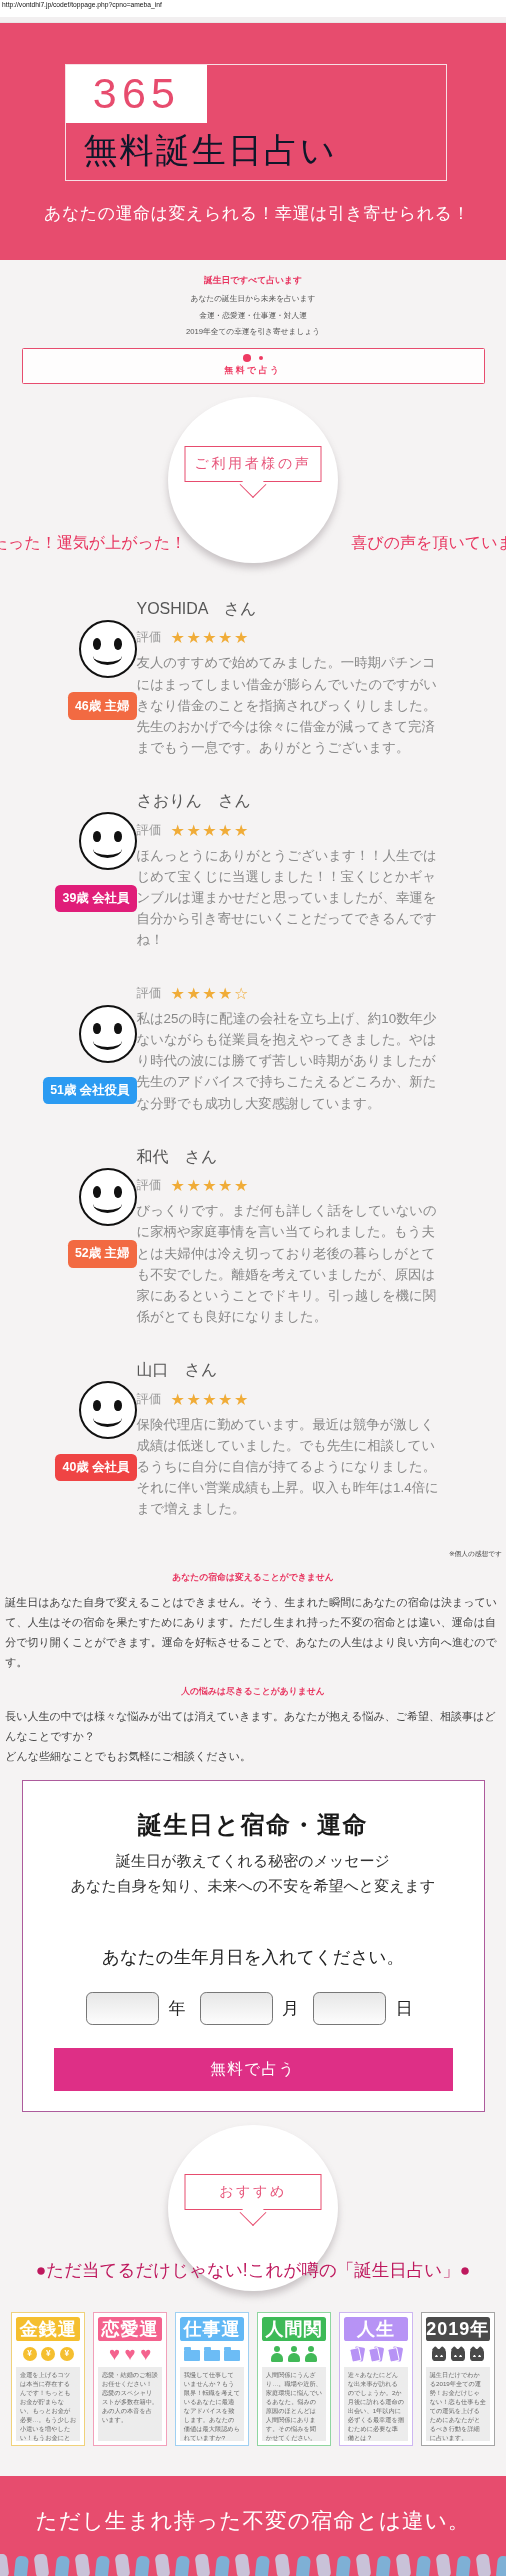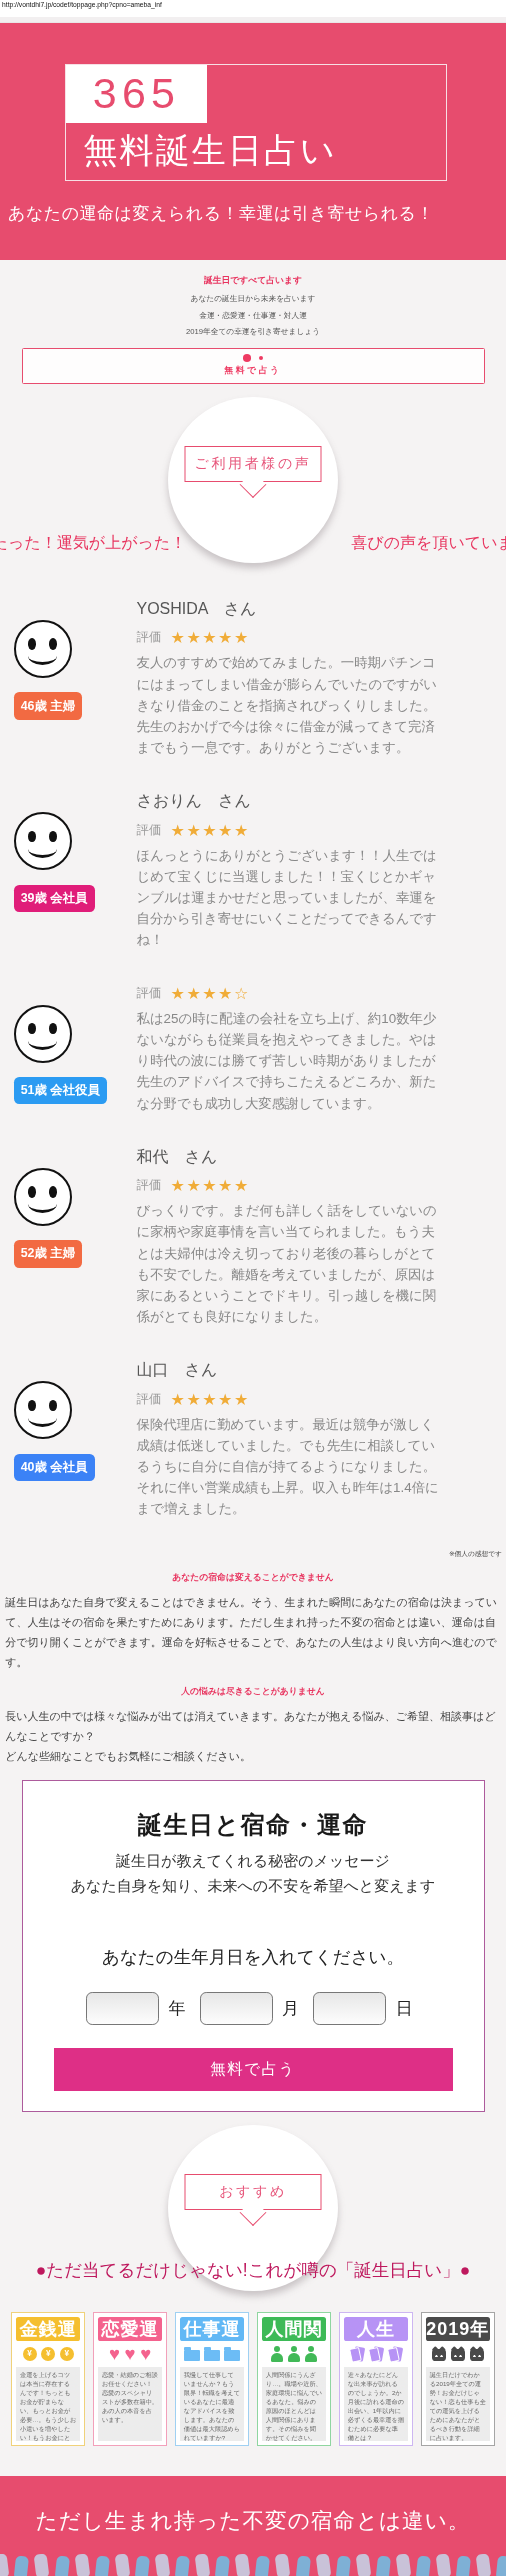"無料誕生日占い" .hero-title { color: #ffffff -> #0f172a }
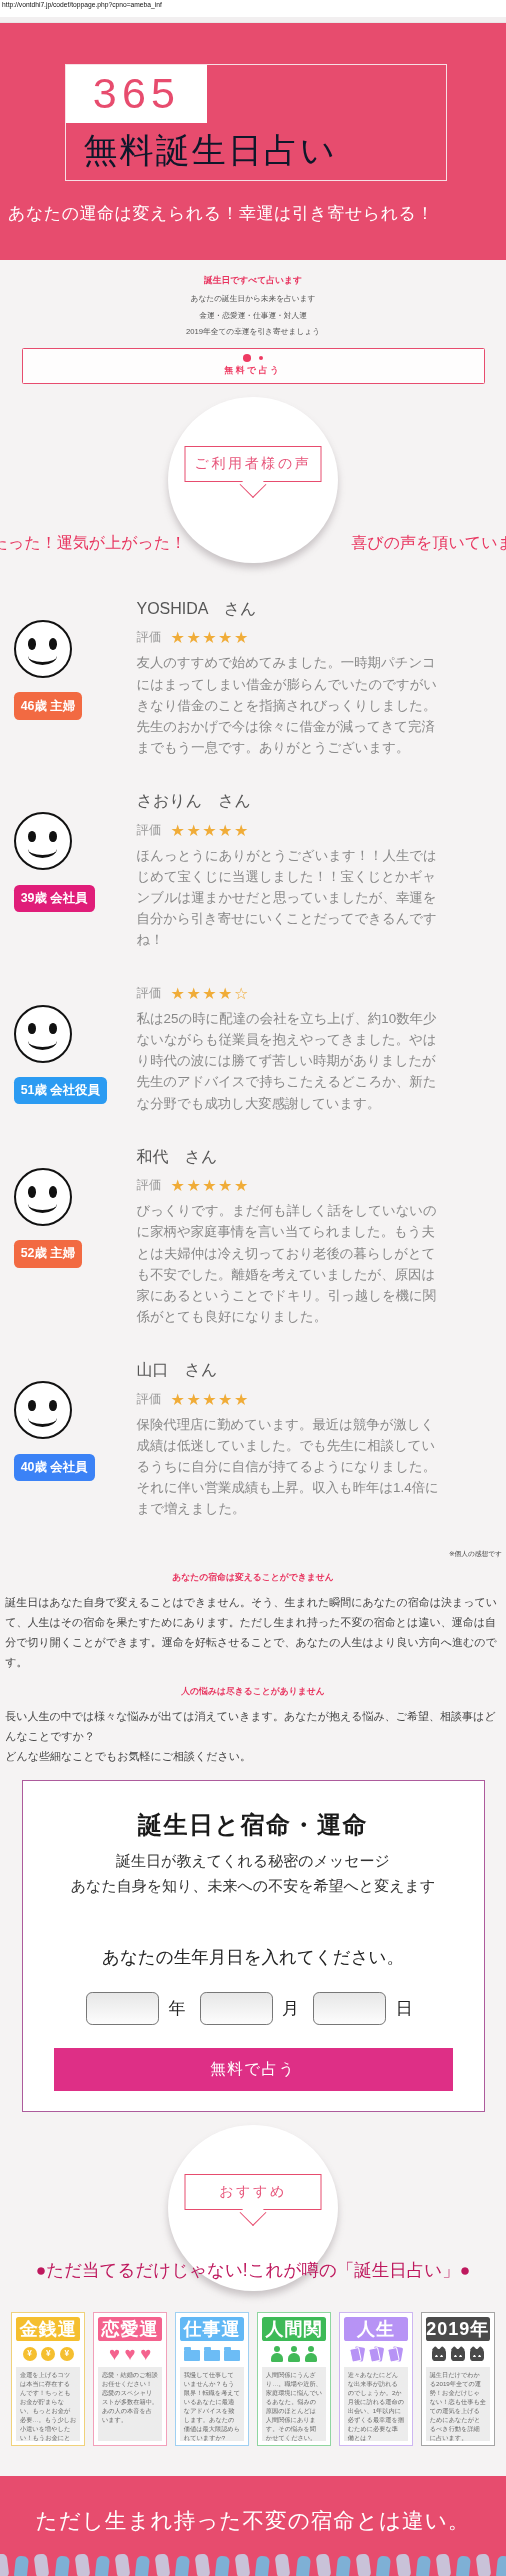"あなたの運命は変えられる！幸運は引き寄せられる！" .hero-tagline { text-align: none -> center }
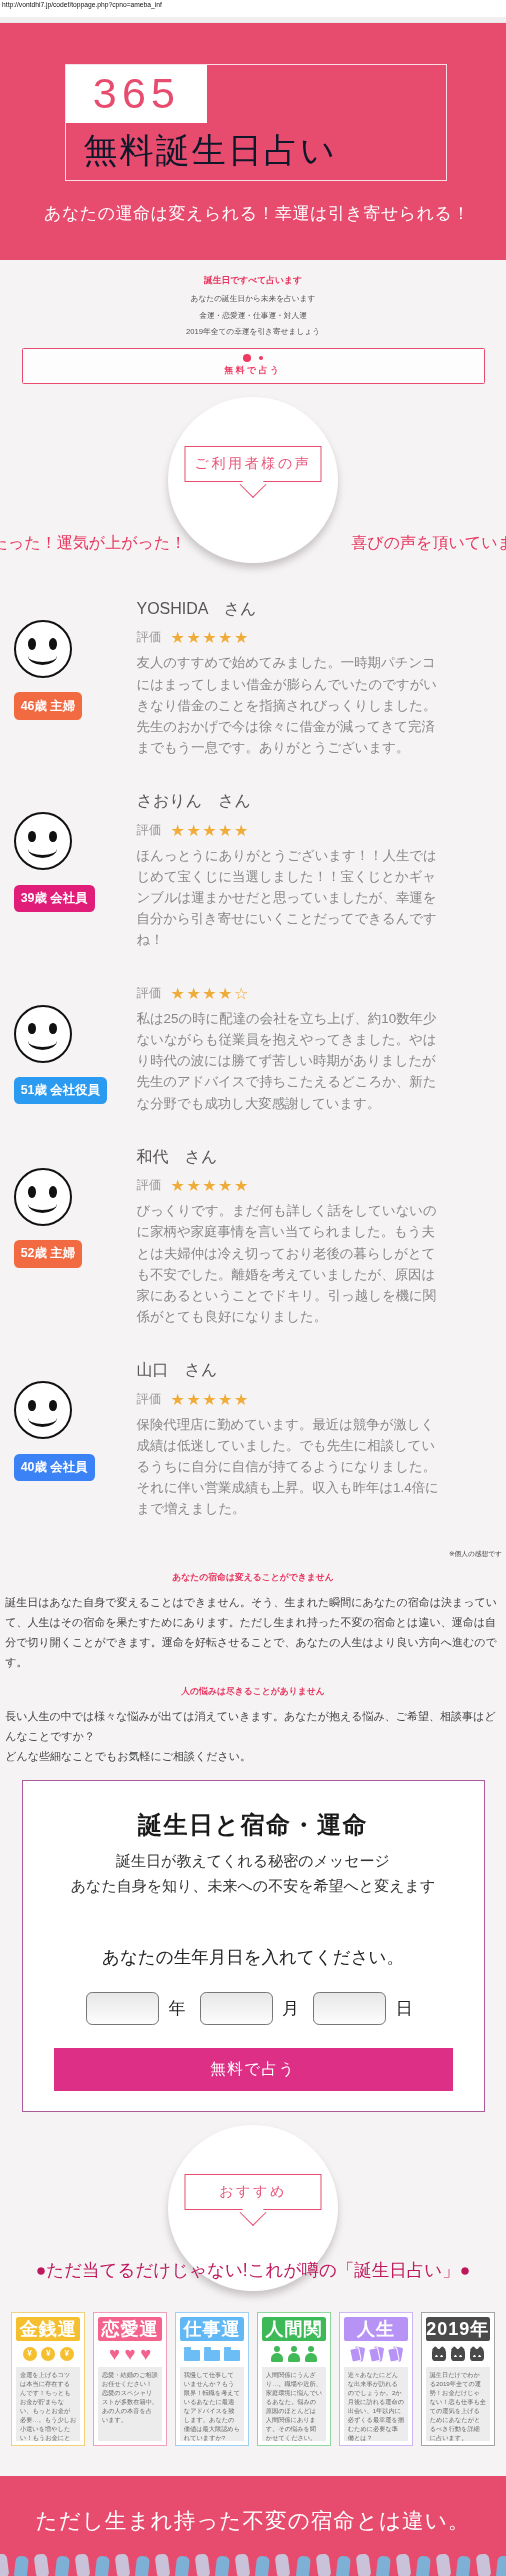"46歳 主婦" .voice-left { align-items: flex-start -> flex-end }
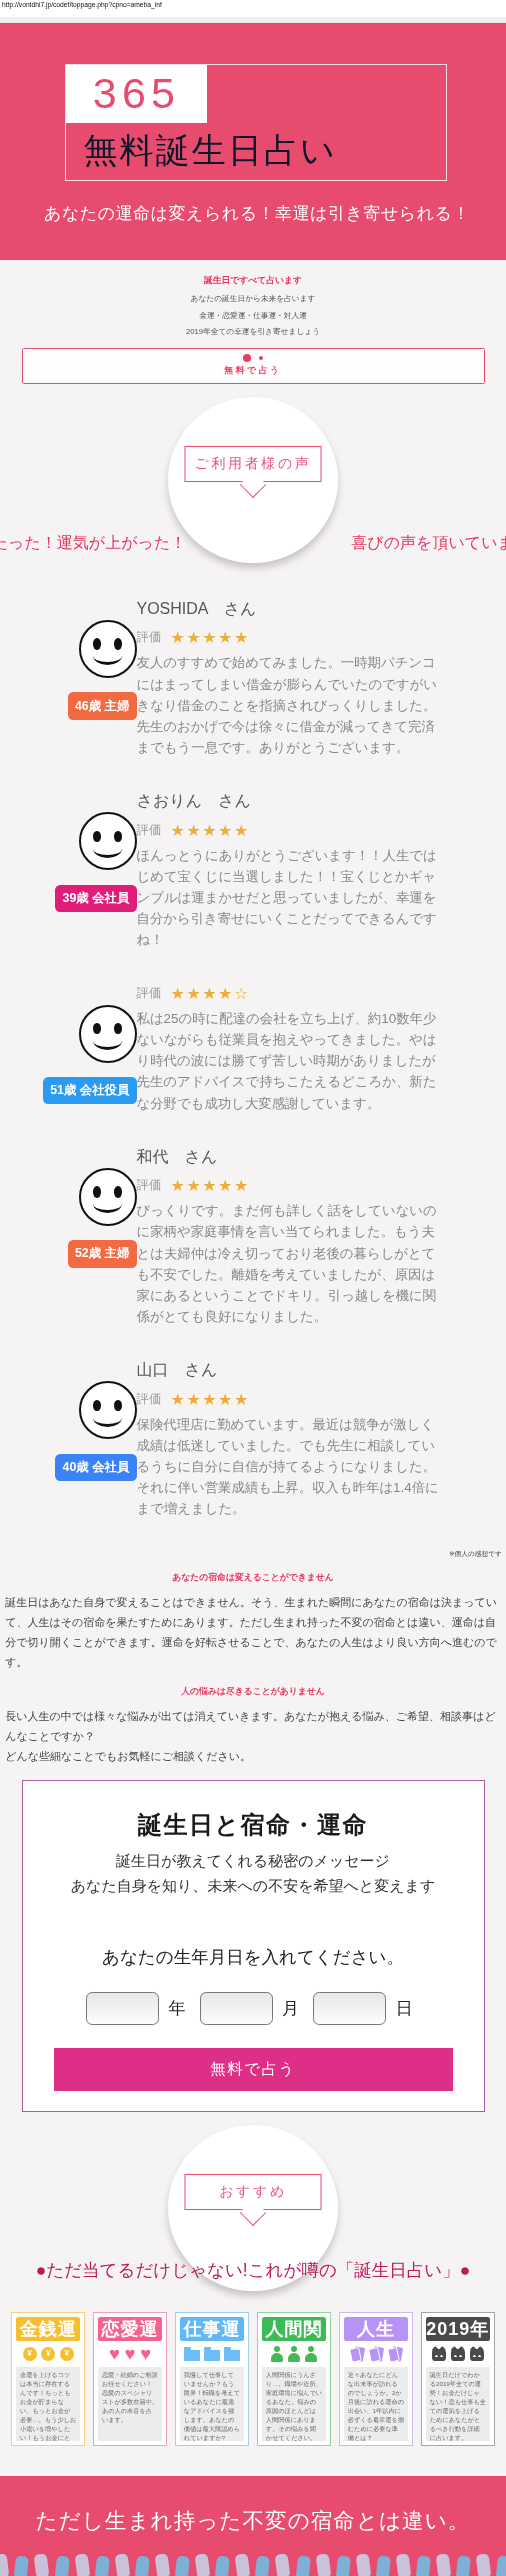"40歳 会社員" div.voice-badge { background: #3b82f6 -> #ef4444 }
